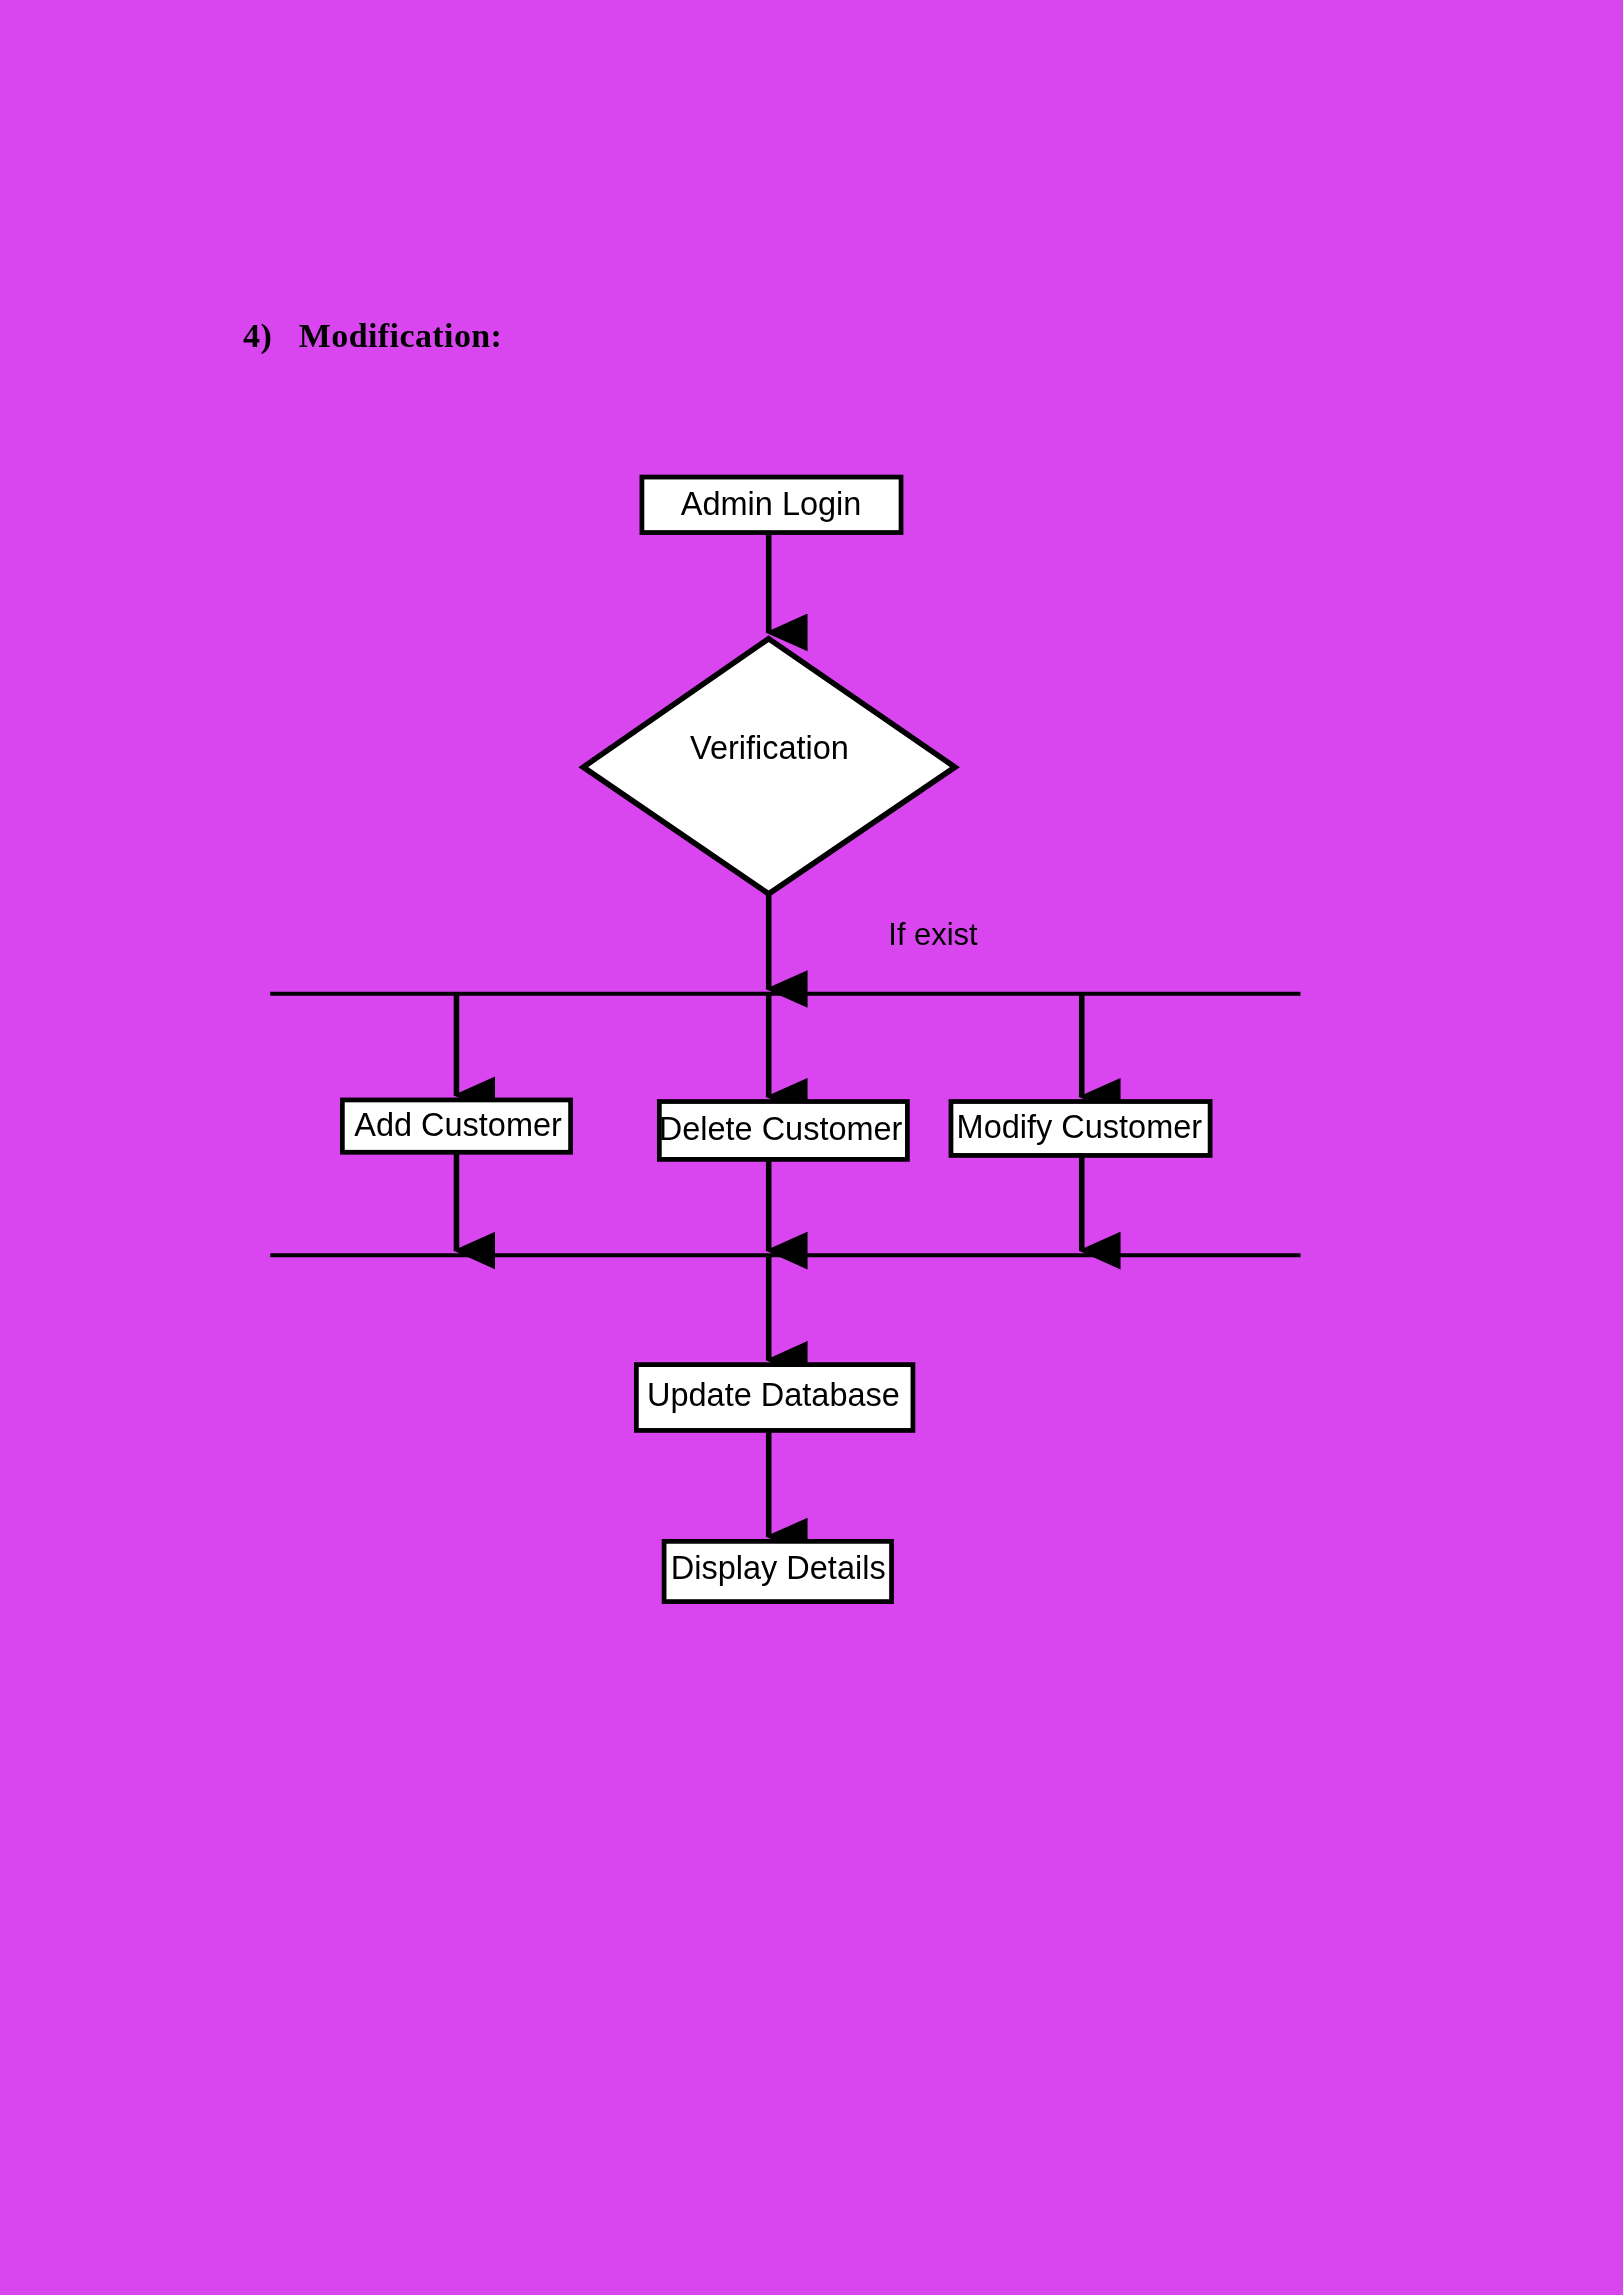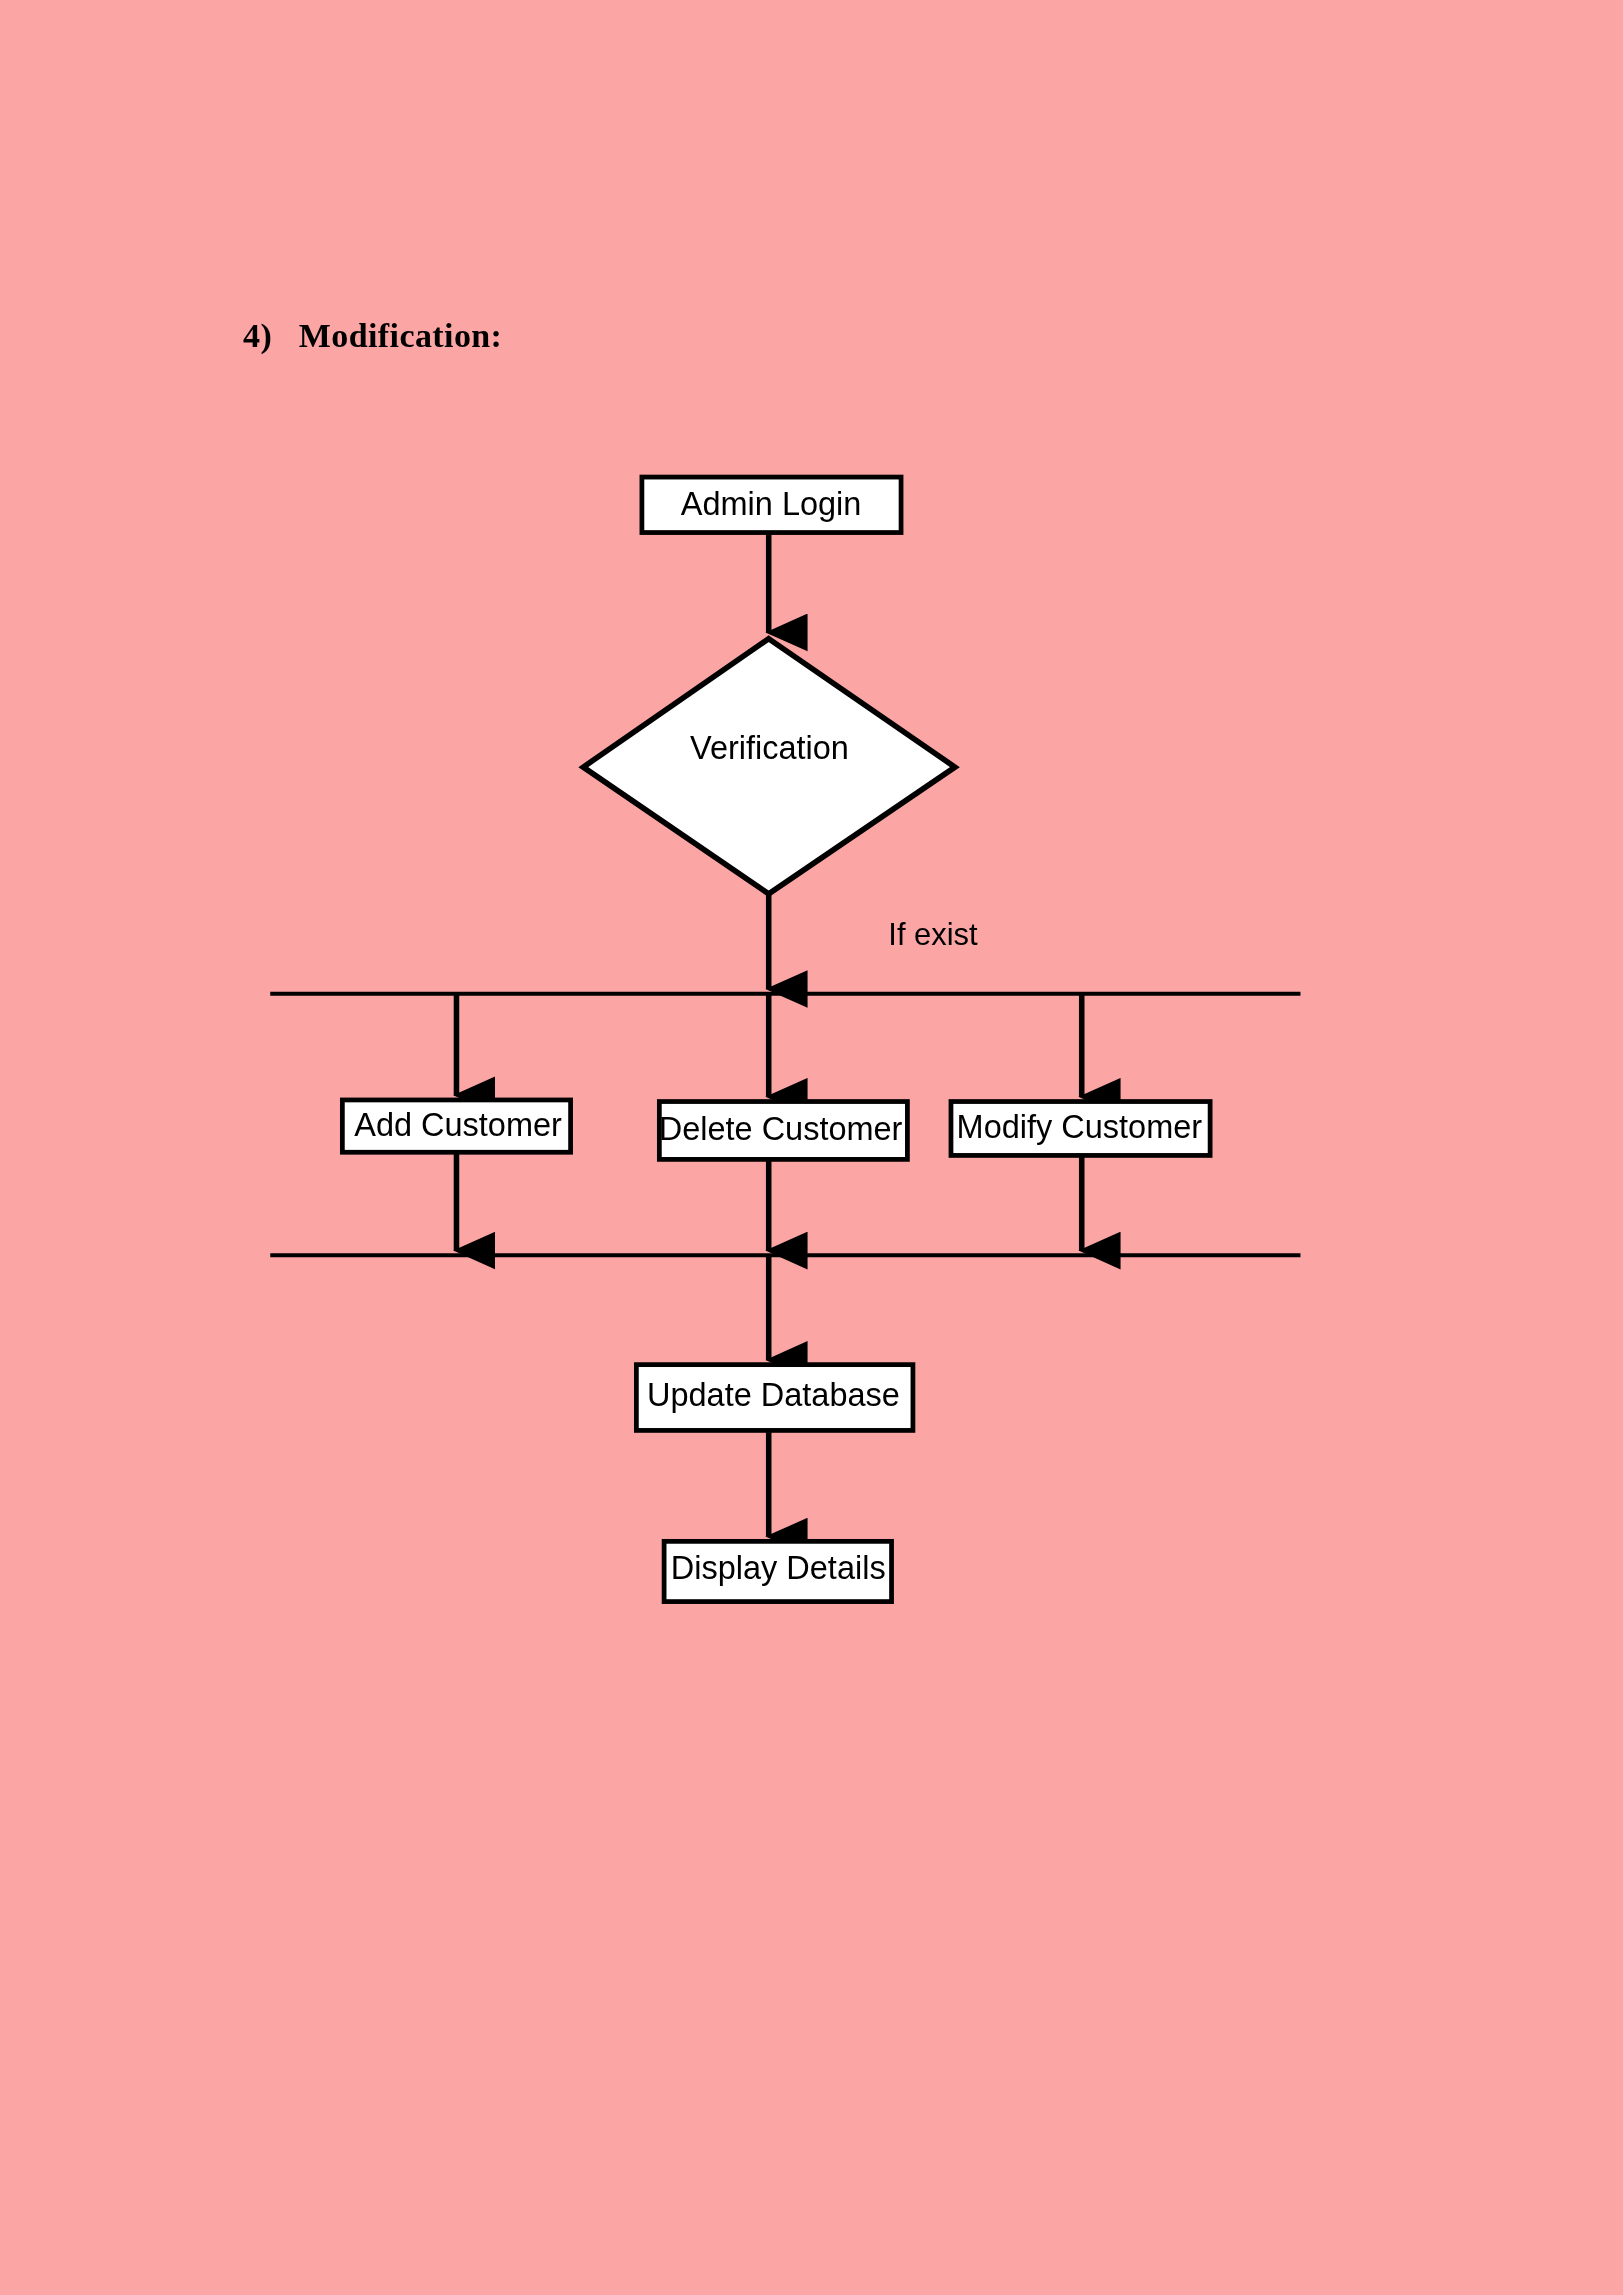"4) Modification:" .page { background: #fca5a5 -> #d946ef }
